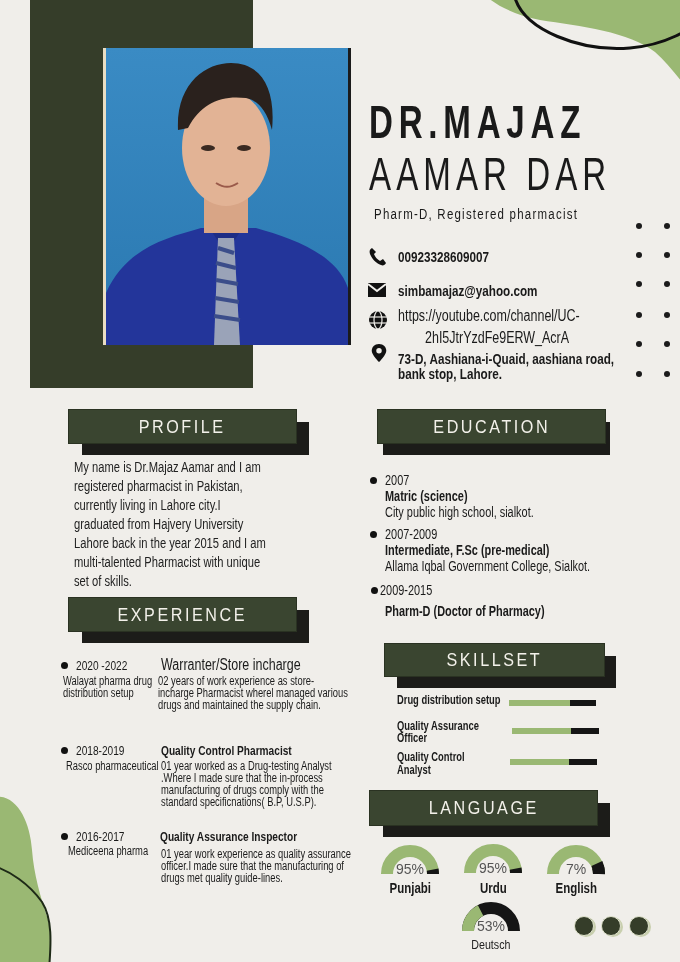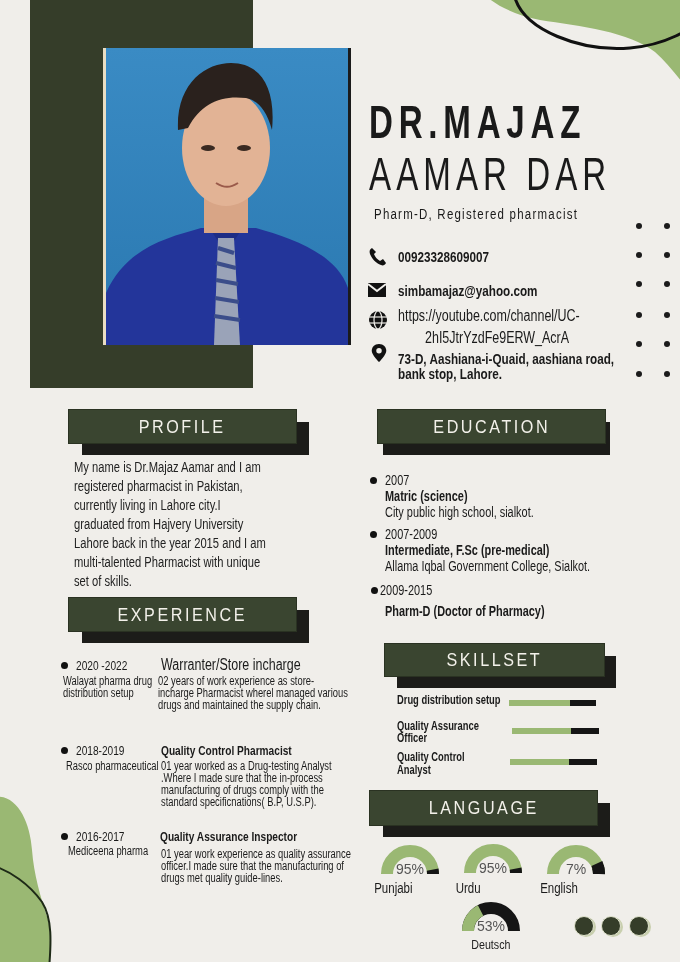"Punjabi" .gauge-label { font-weight: normal -> bold; text-align: left -> center }
